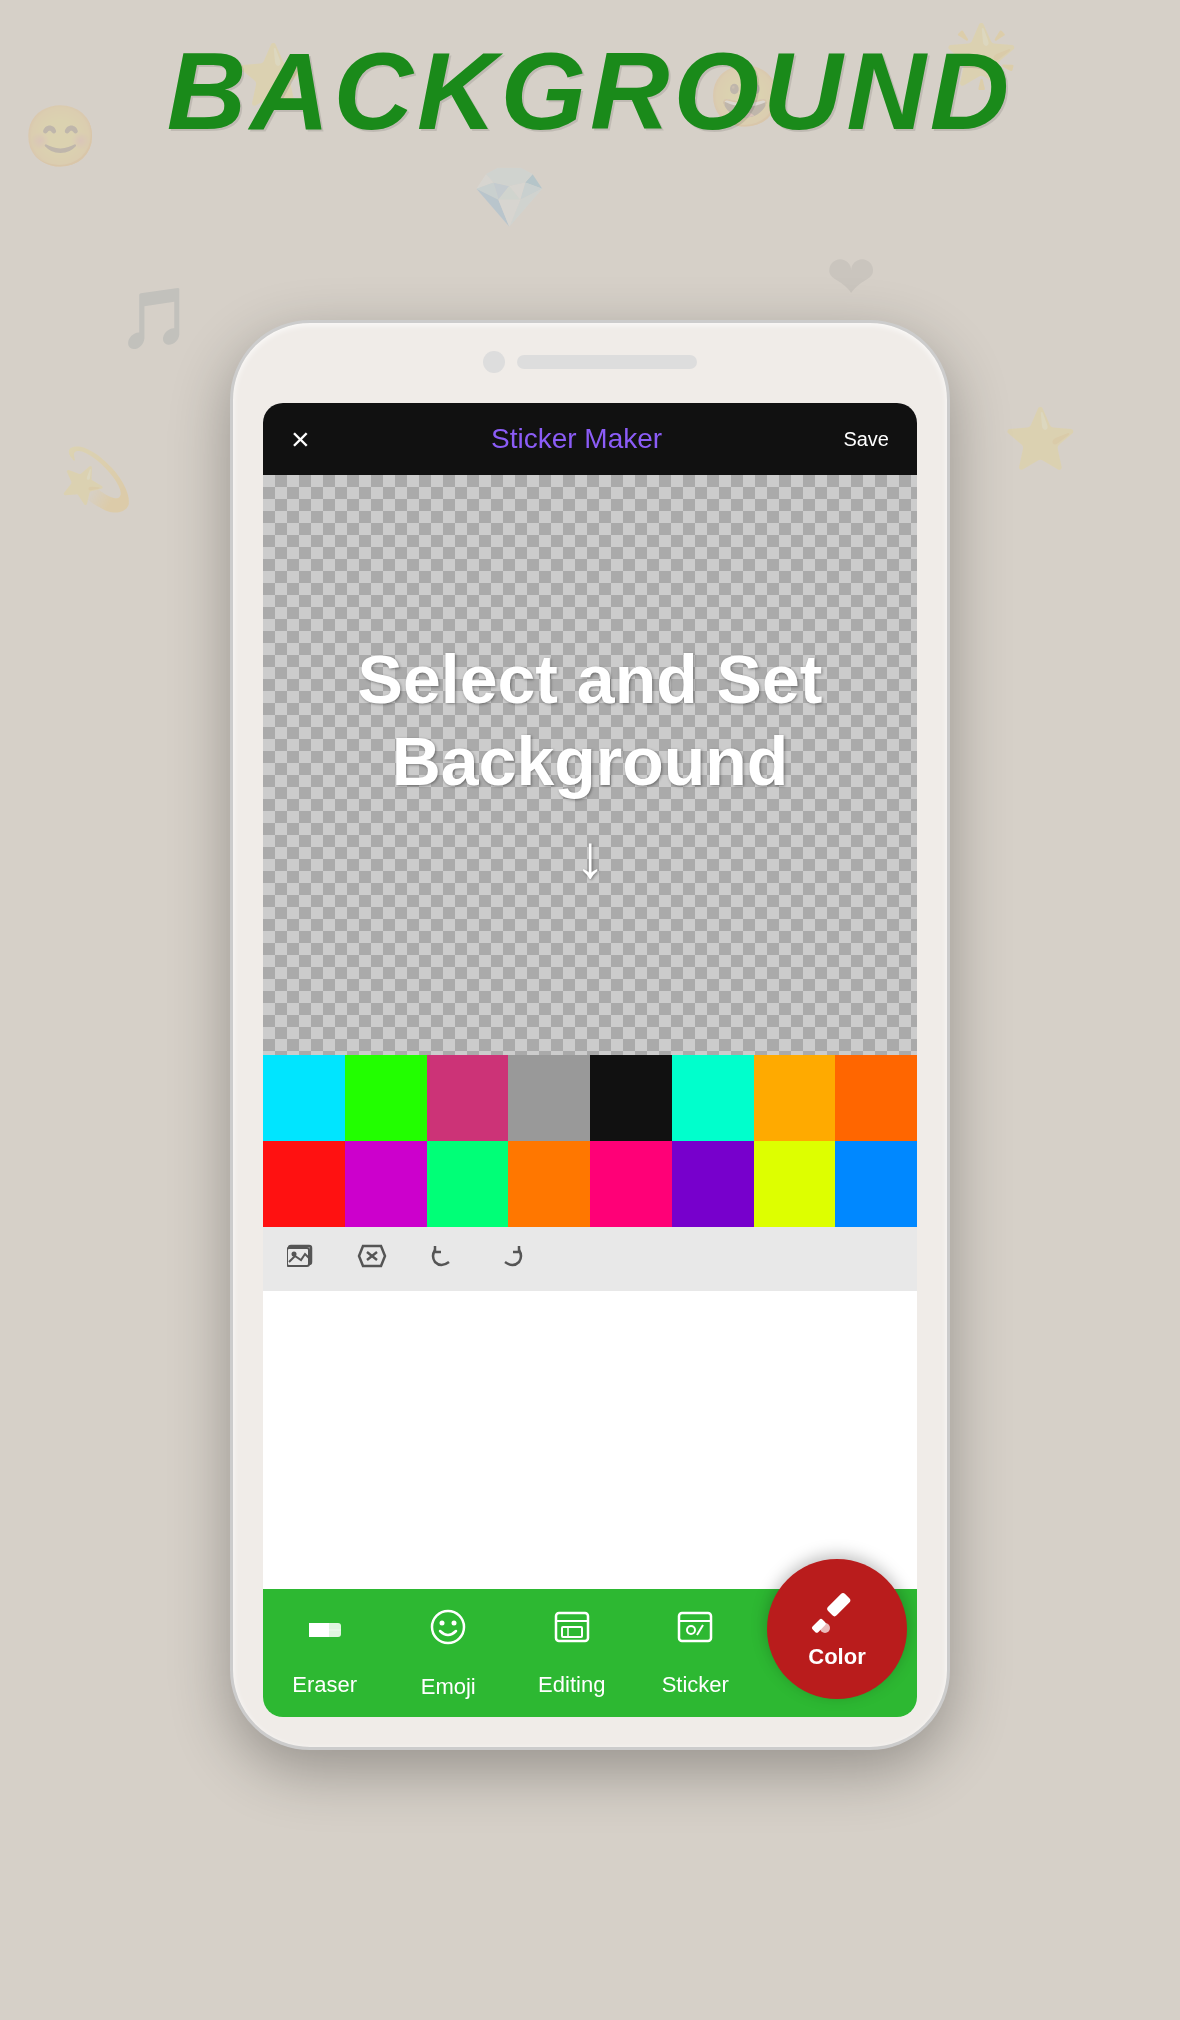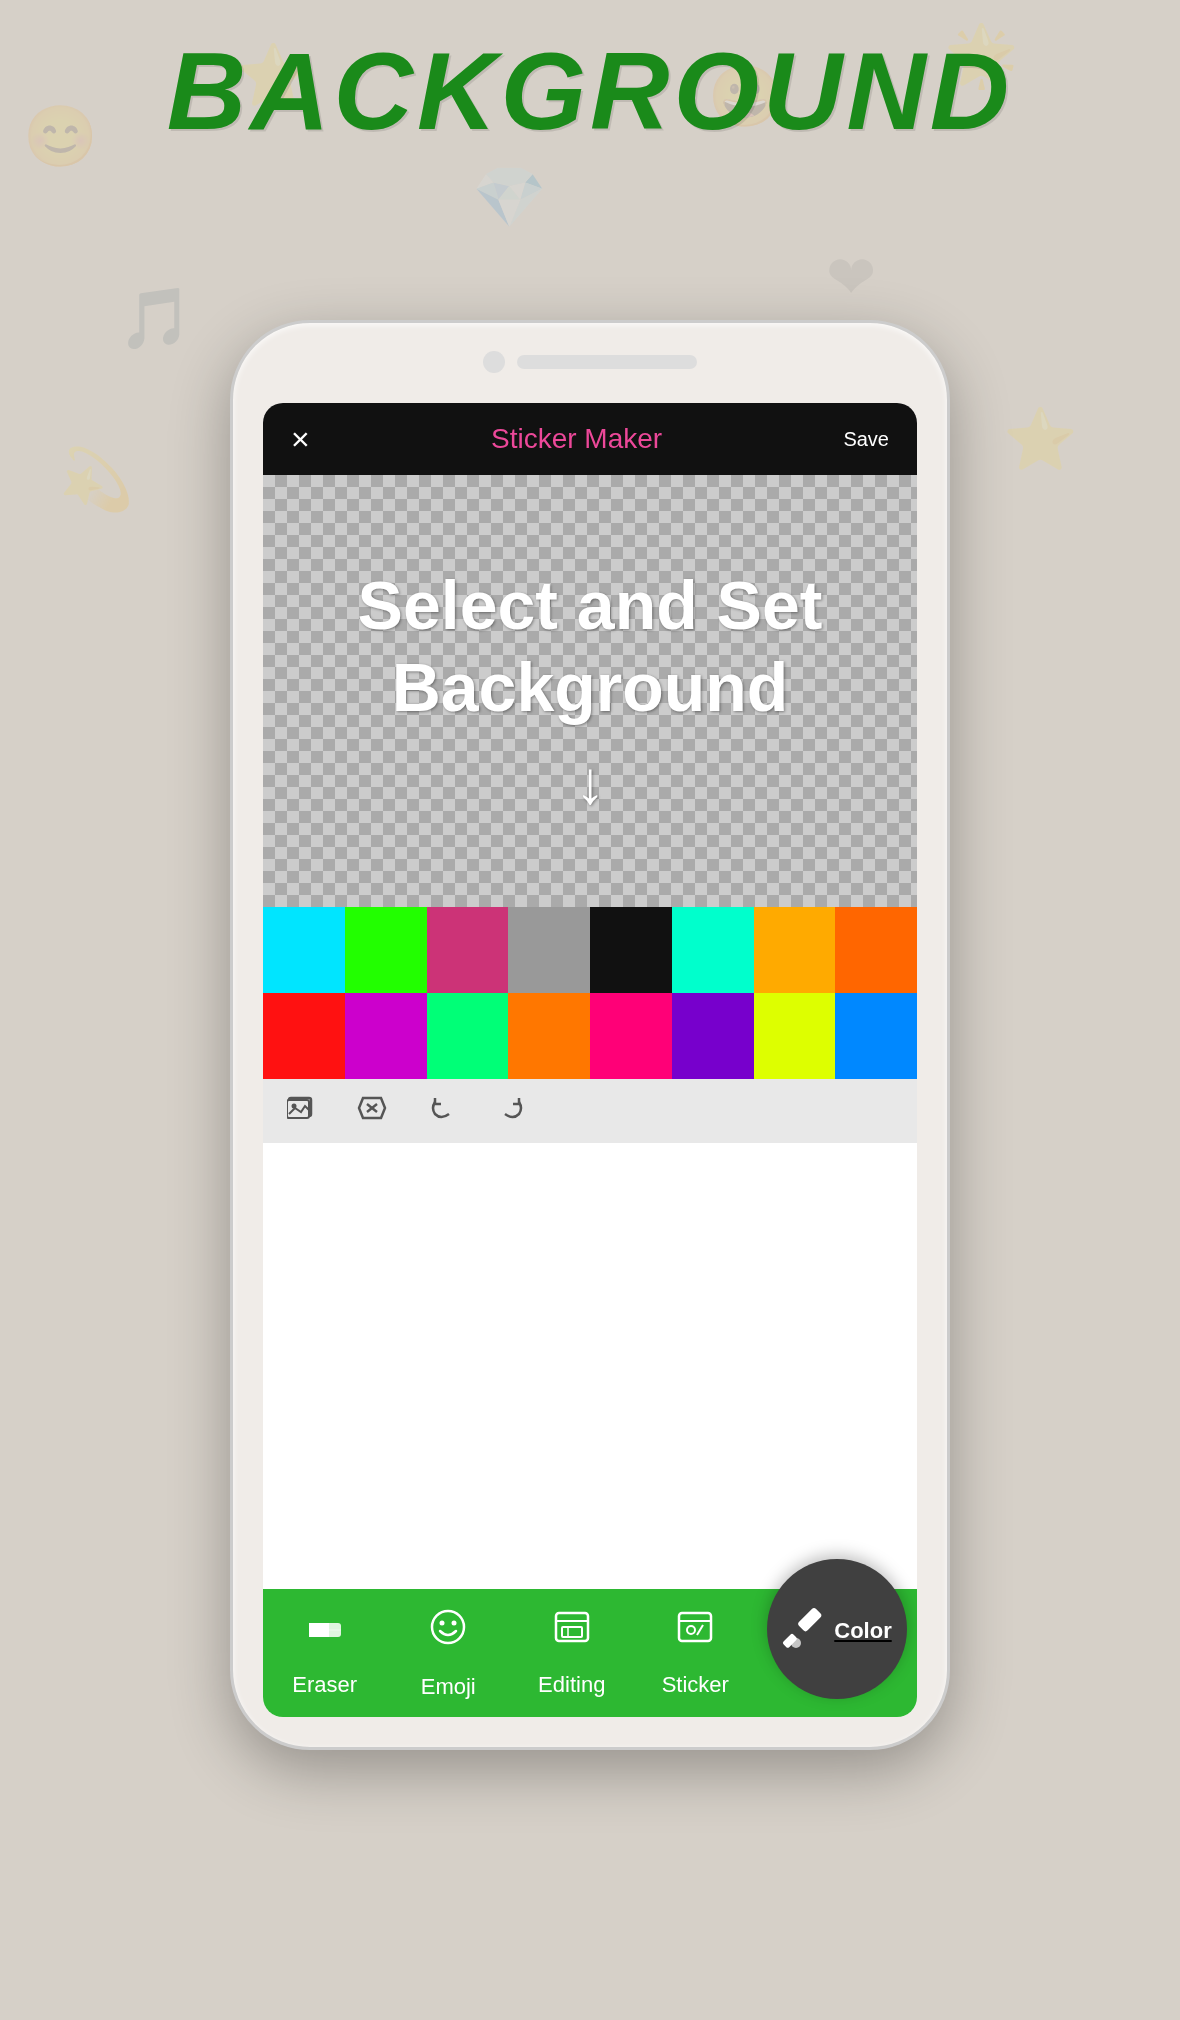"Sticker Maker" .app-header-title { color: #ec4899 -> #8b5cf6 }
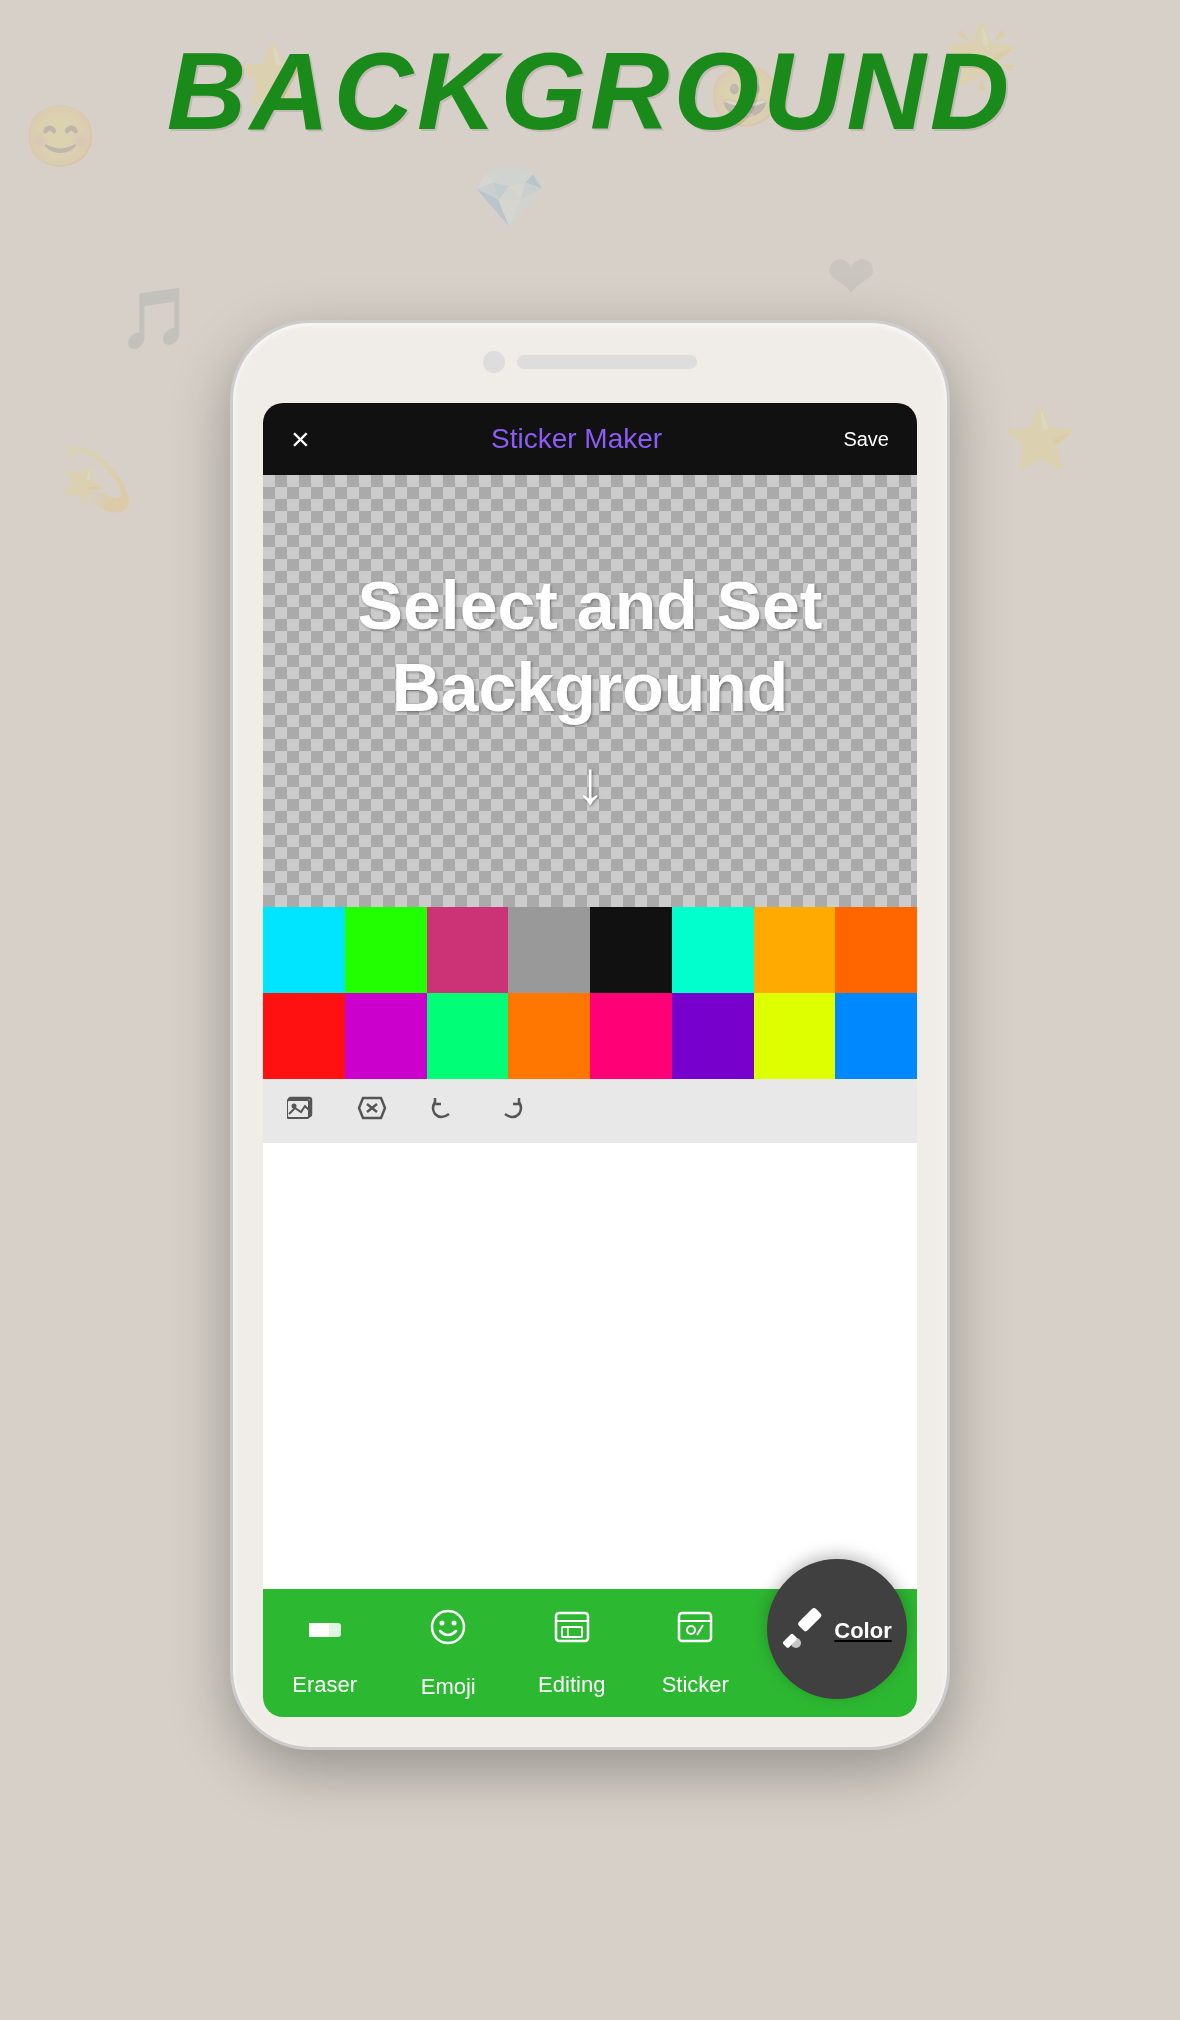"Select and Set" .canvas-area { height: 432px -> 580px }
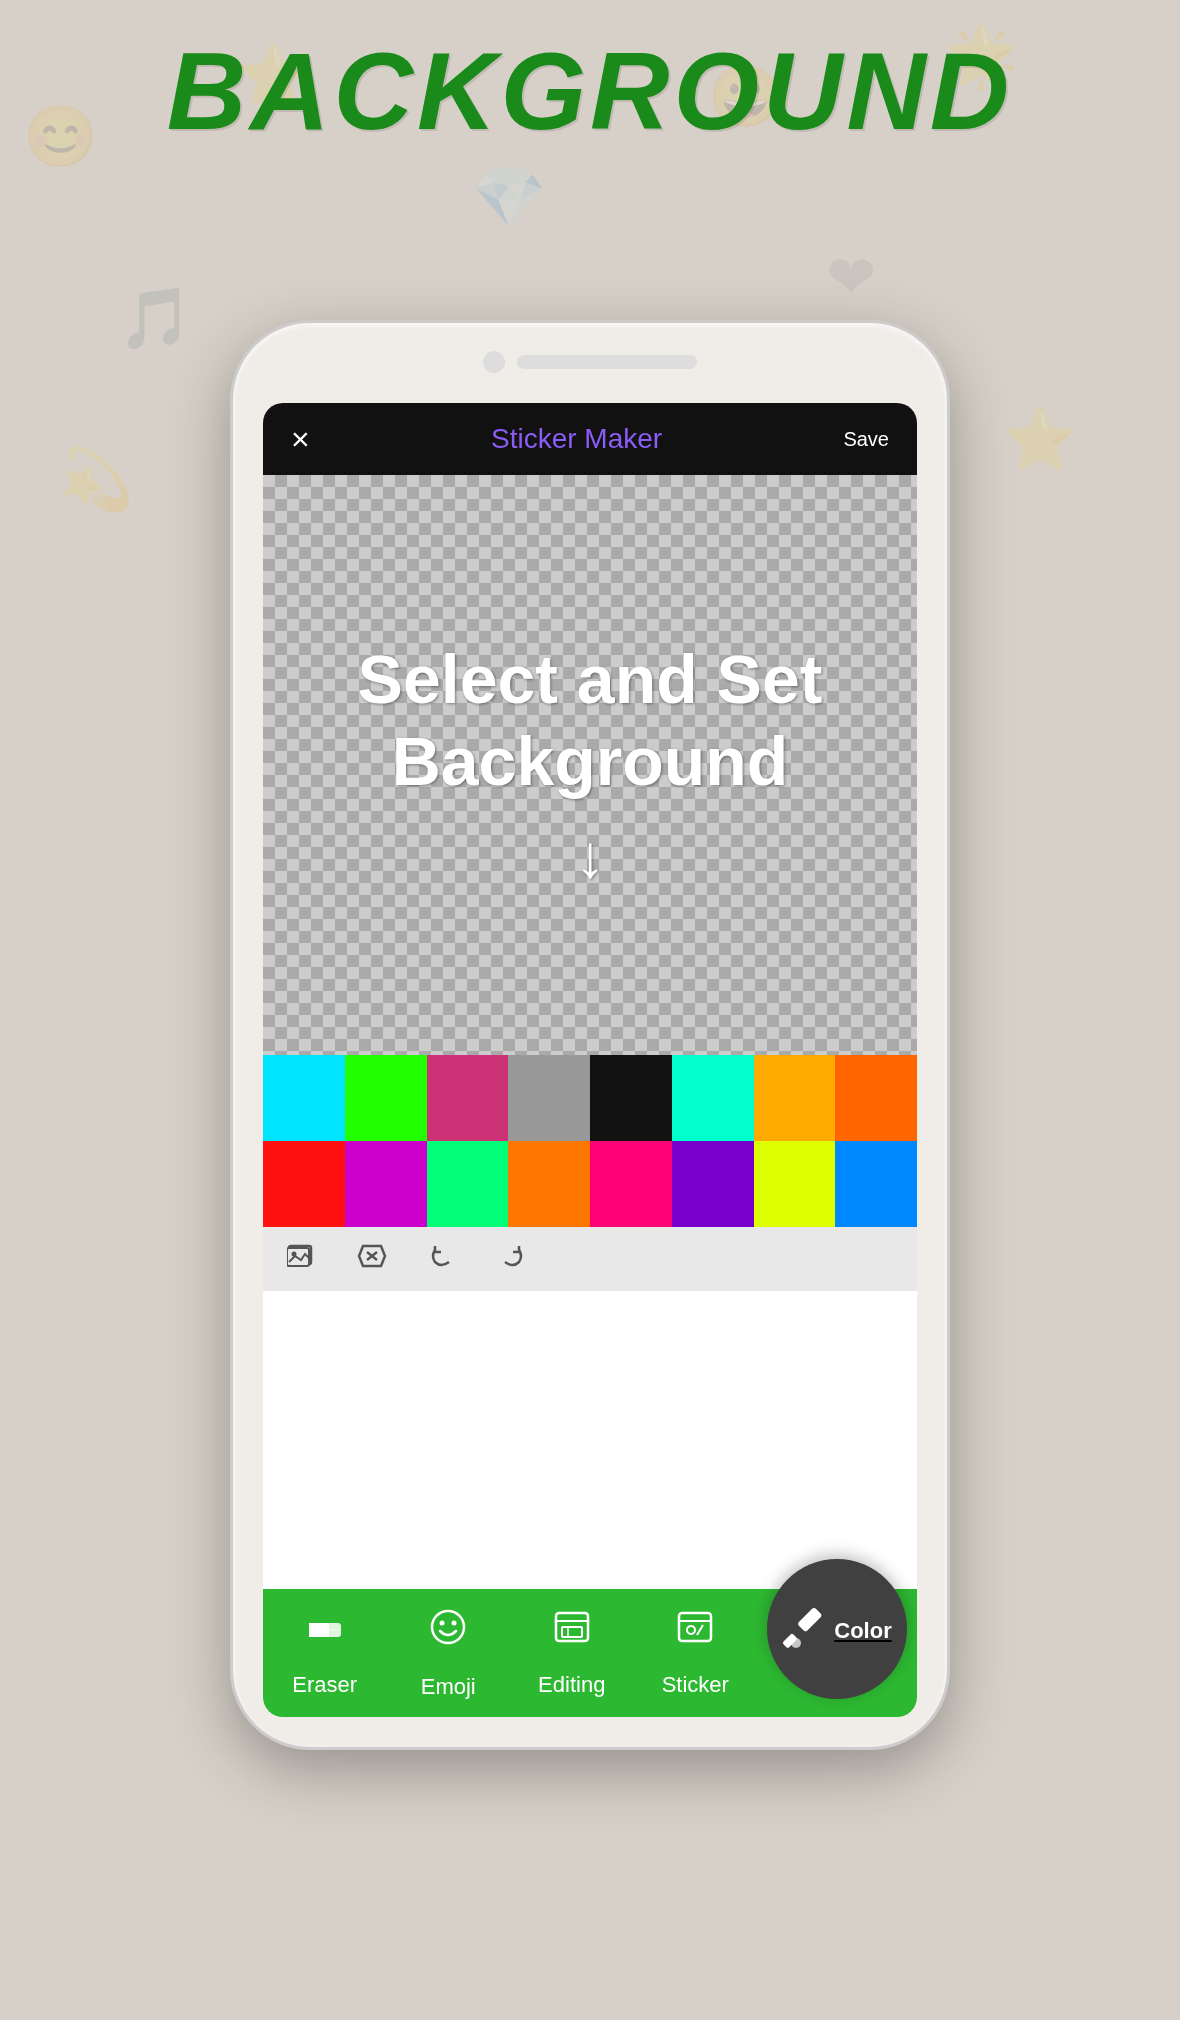"Color" div { background: #404040 -> #b91c1c; flex-direction: row -> column; text-decoration: underline -> none }
